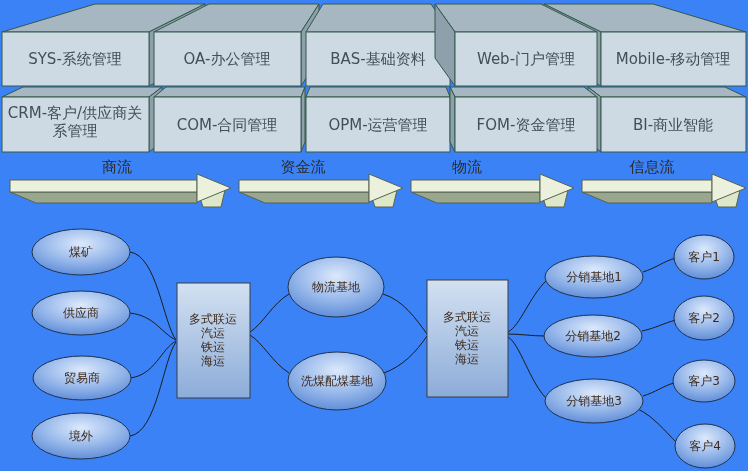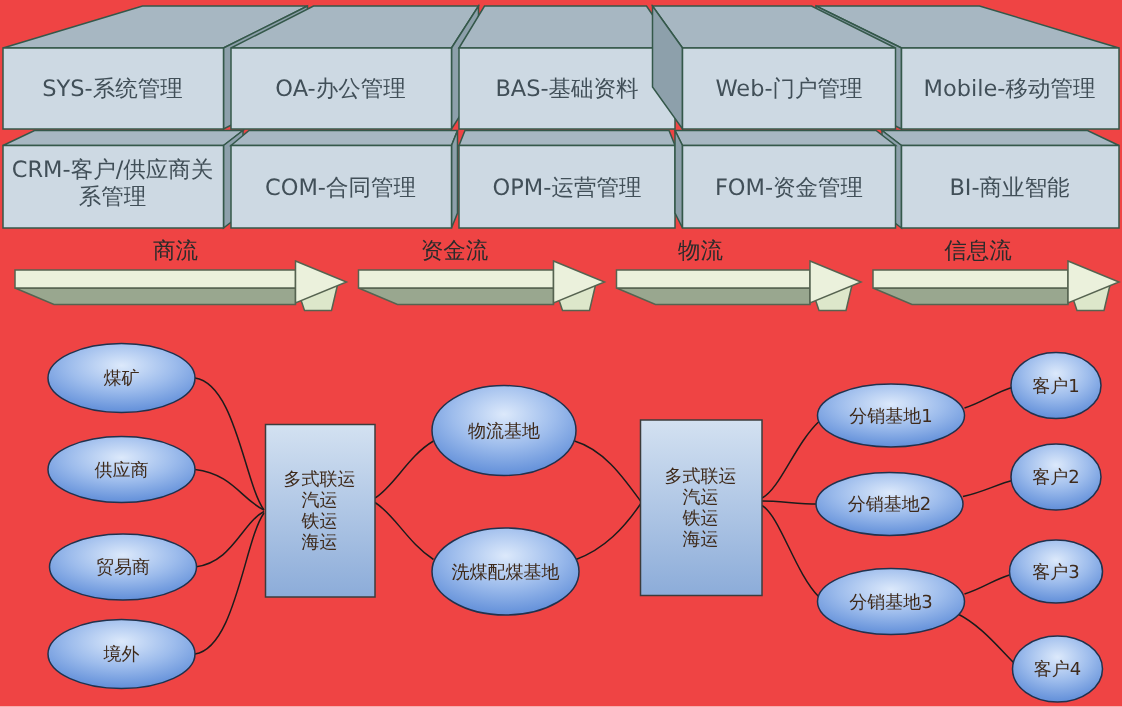"SYS-系统管理" .stage { background: #ef4444 -> #3b82f6 }
